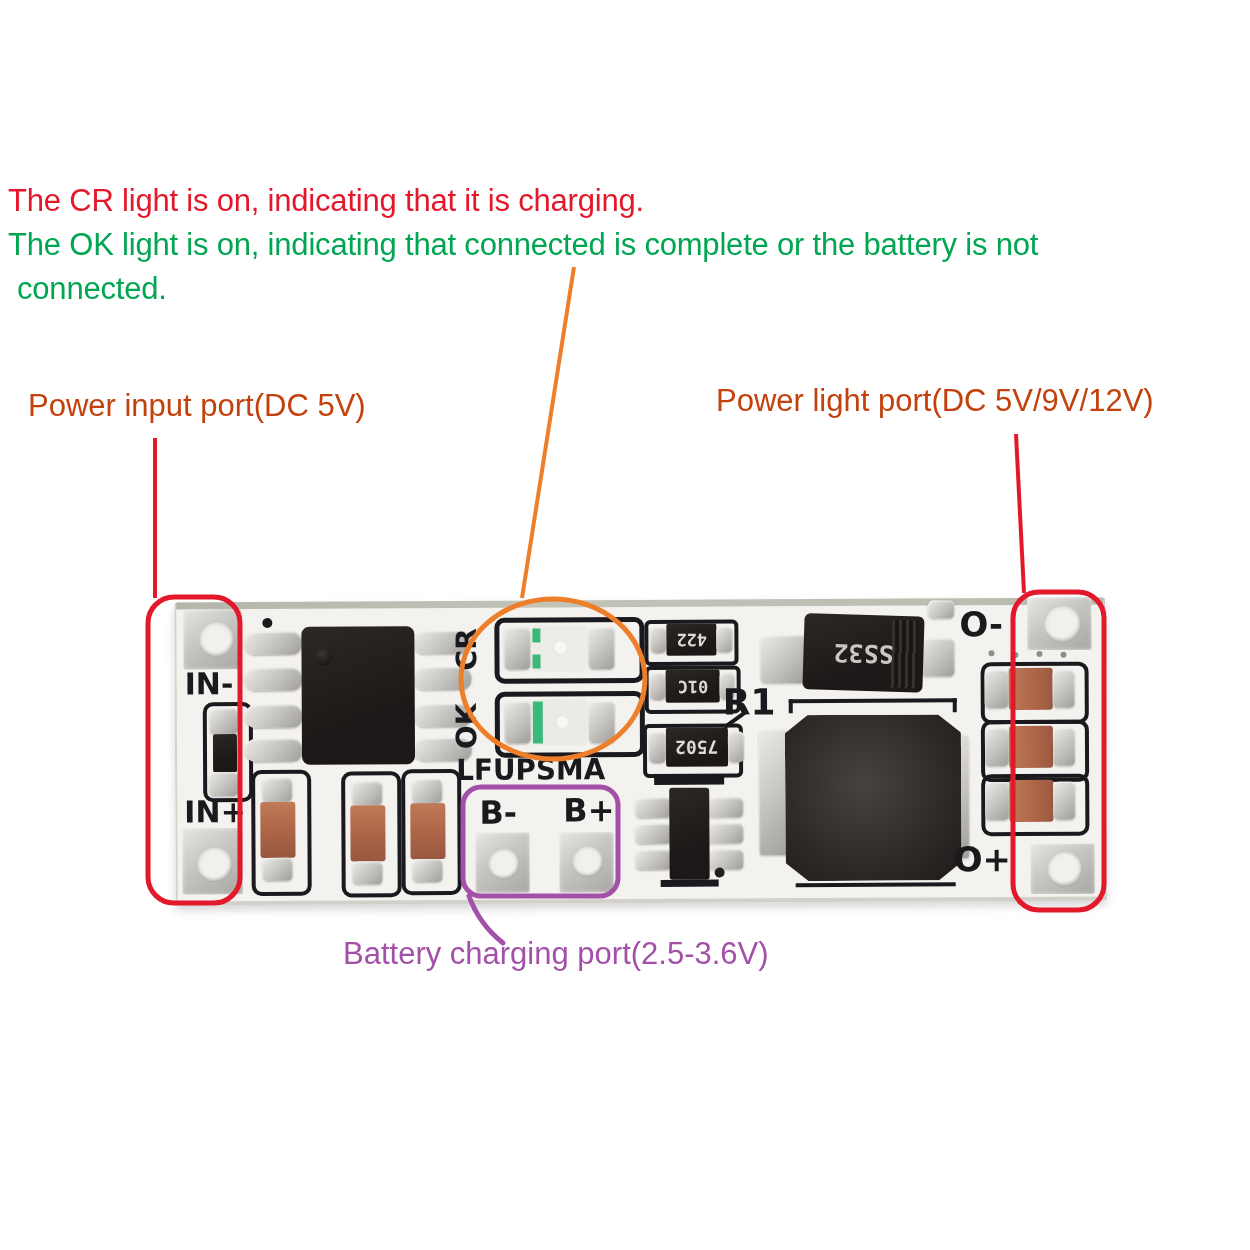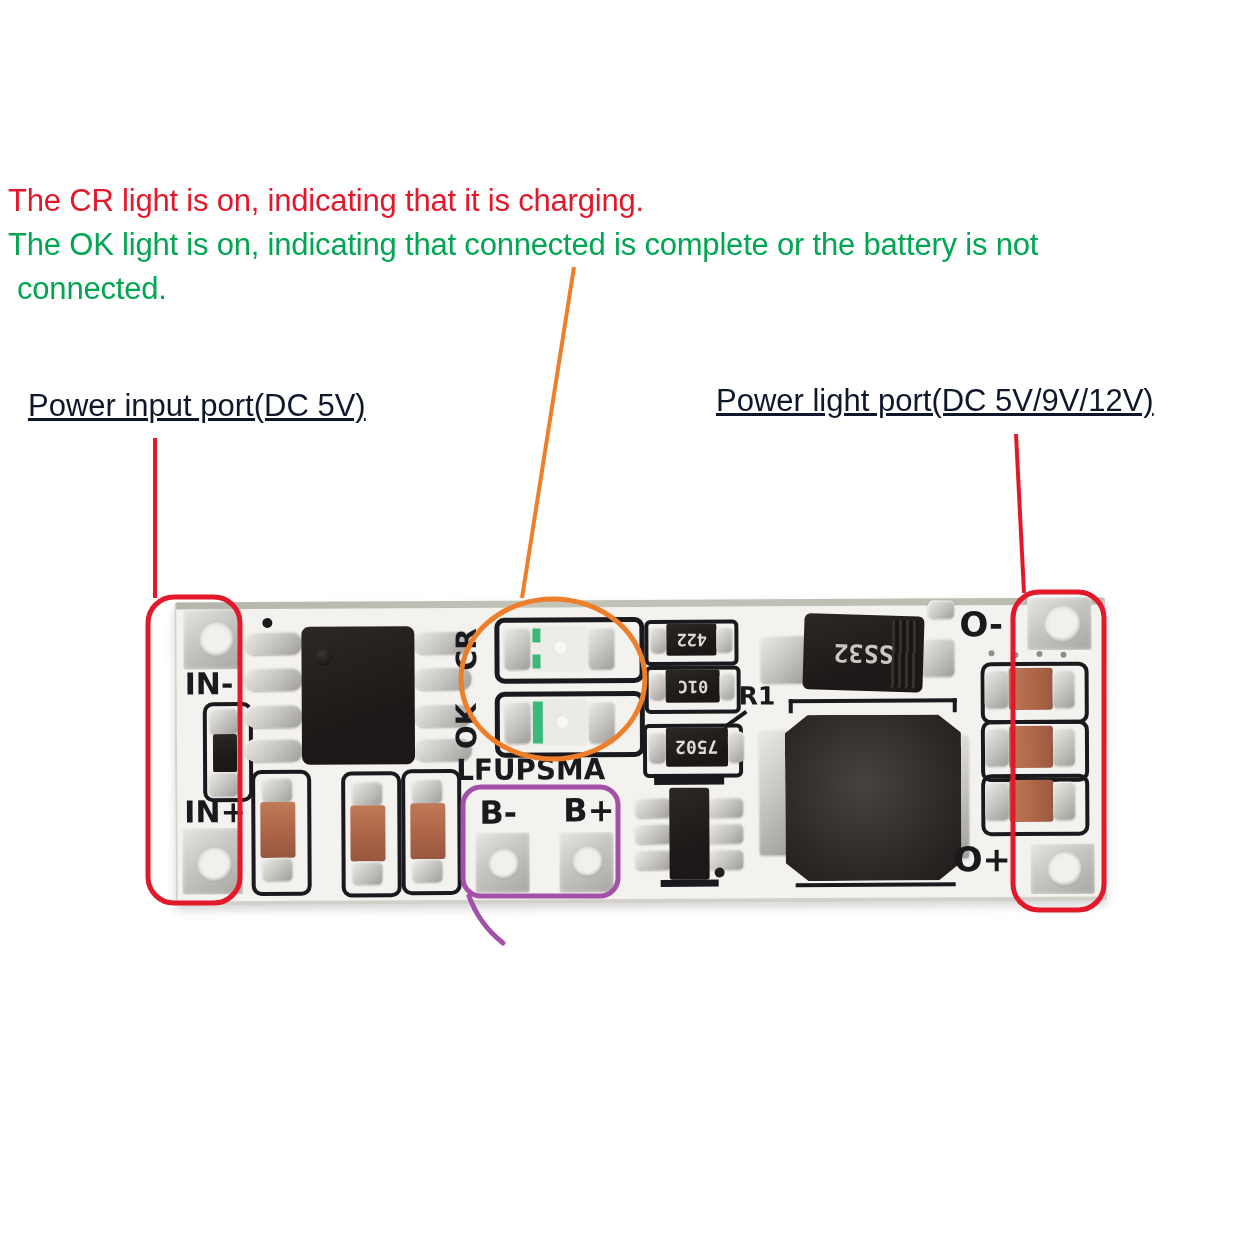"Power input port(DC 5V)" .lbl-red { color: #0f172a -> #c2410c; text-decoration: underline -> none }
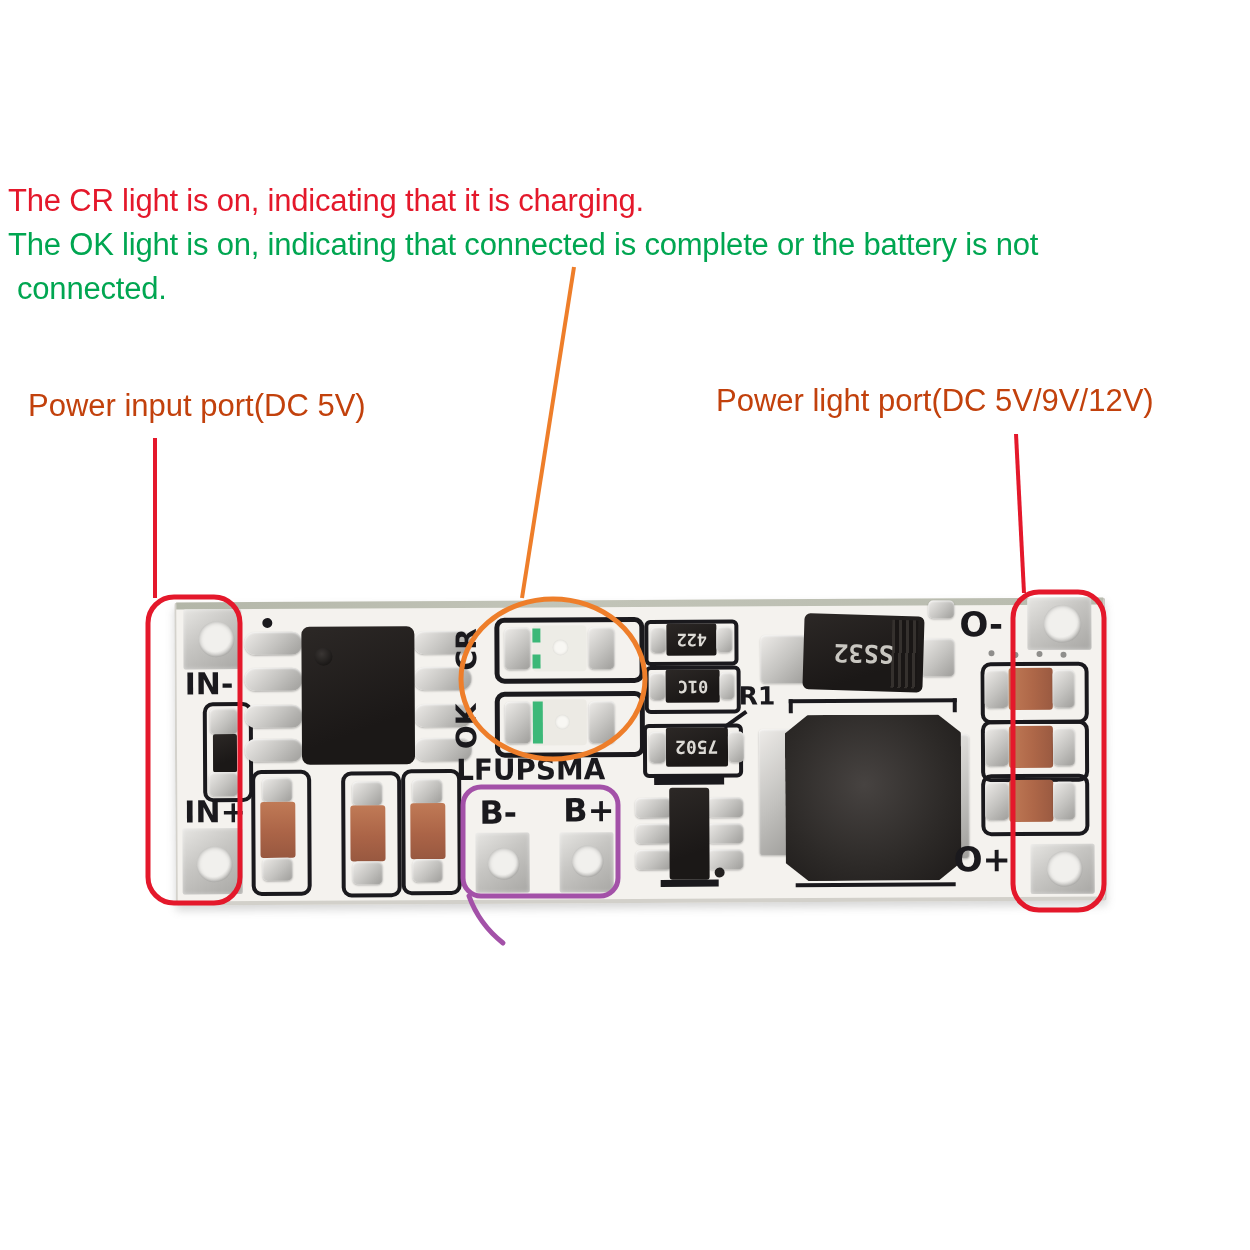"R1" div.silk { font-size: 25px -> 36px; left: 562px -> 546px }
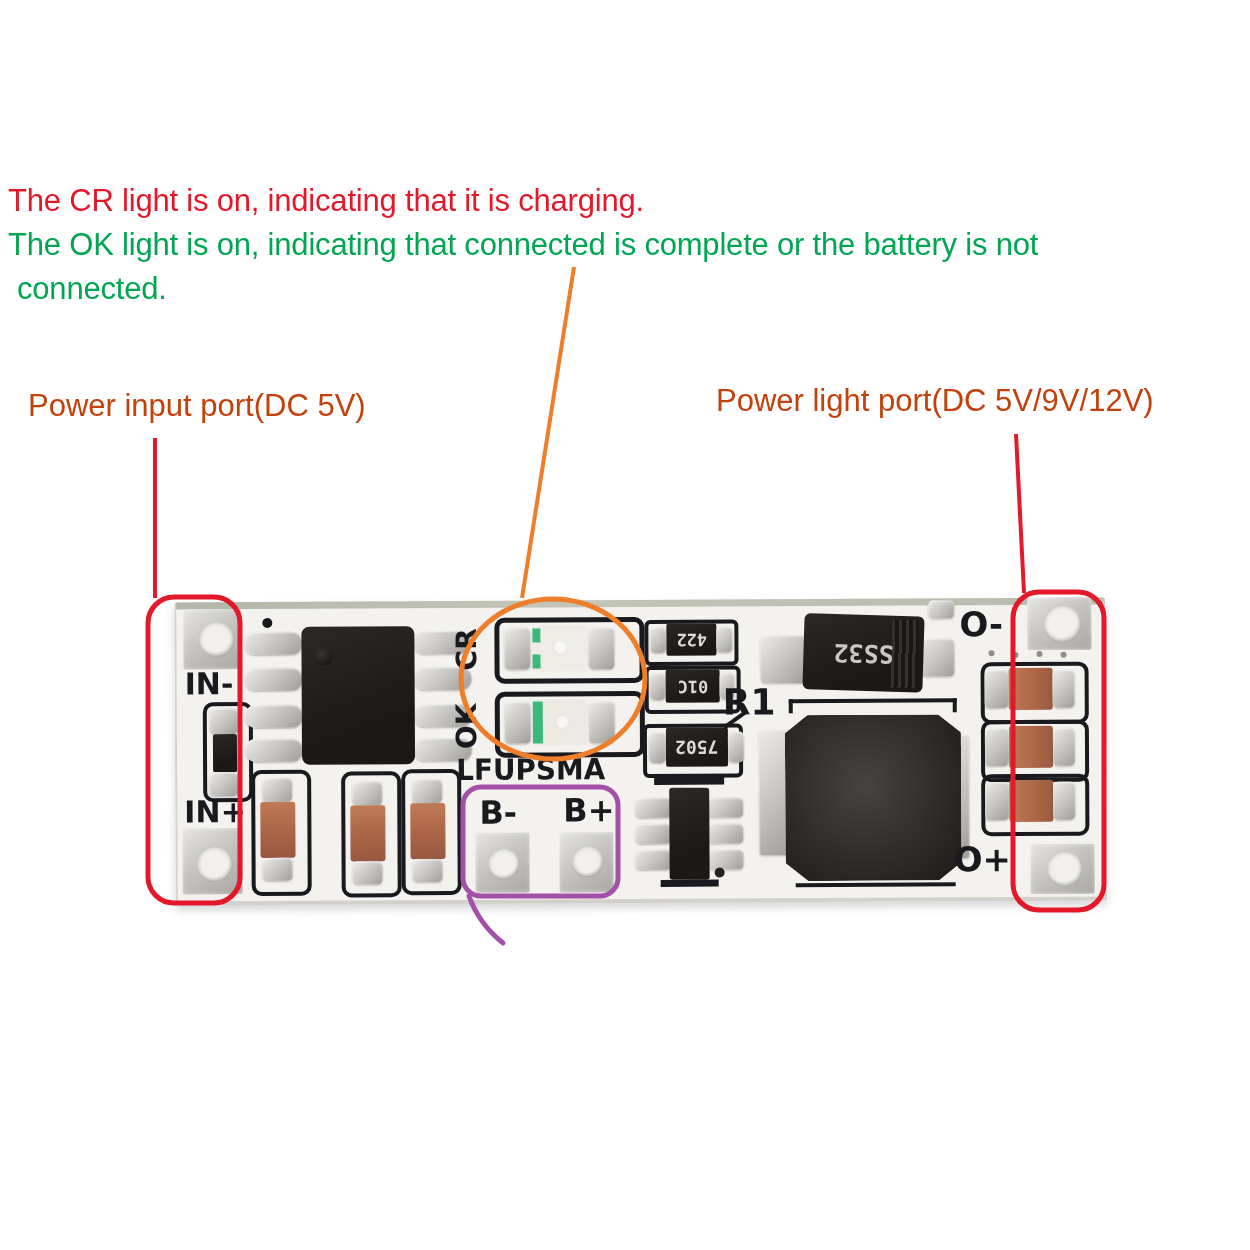"Battery charging port(2.5-3.6V)" div.lbl { html: none -> <div>Battery charging port(2.5-3.6V)</div> }
